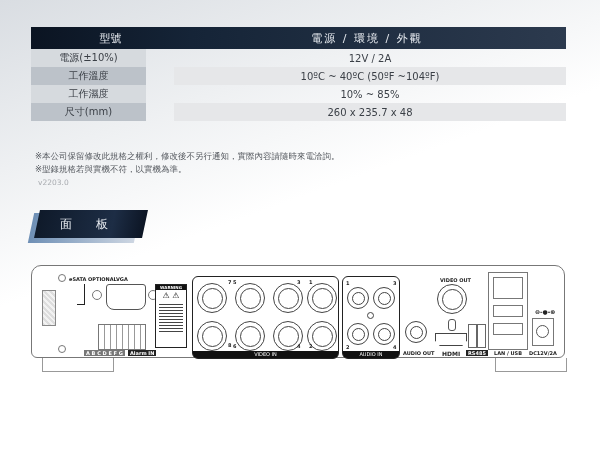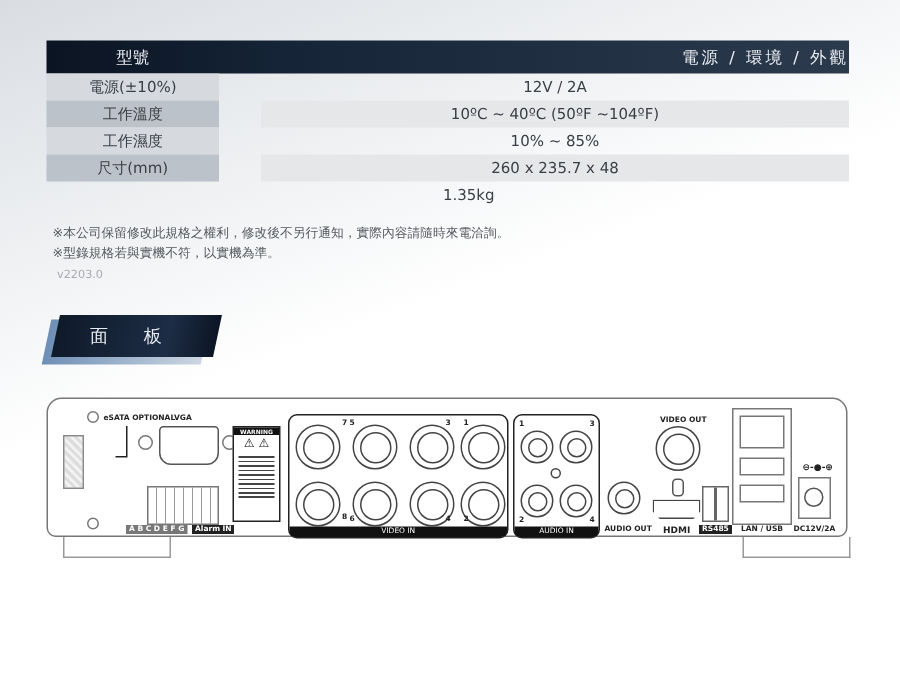"型號" .spec-header .c1 { padding-left: none -> 22px }
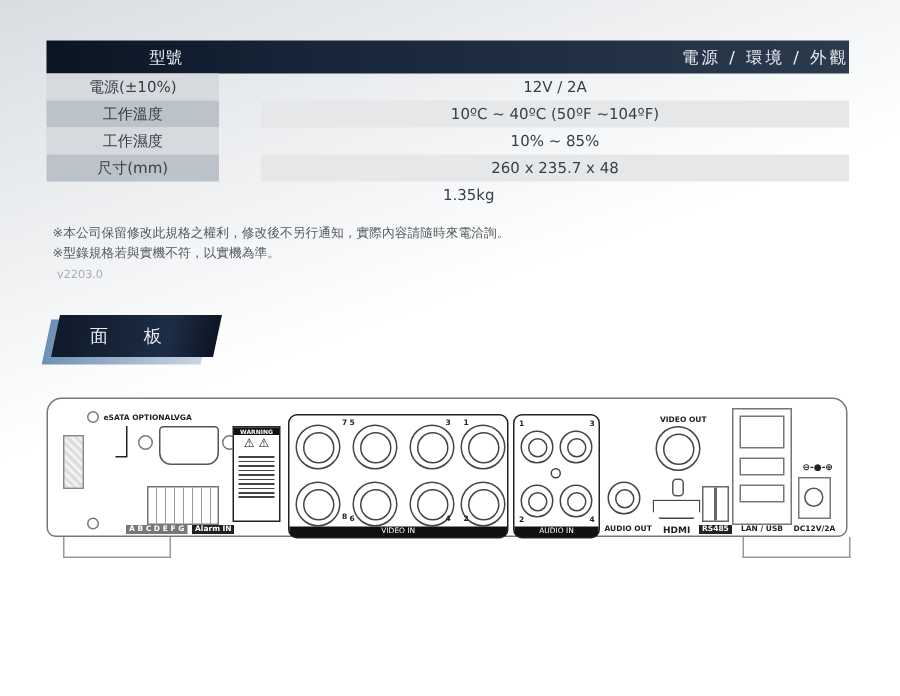"電源 / 環境 / 外觀" .spec-header .c2 { text-align: right -> center }
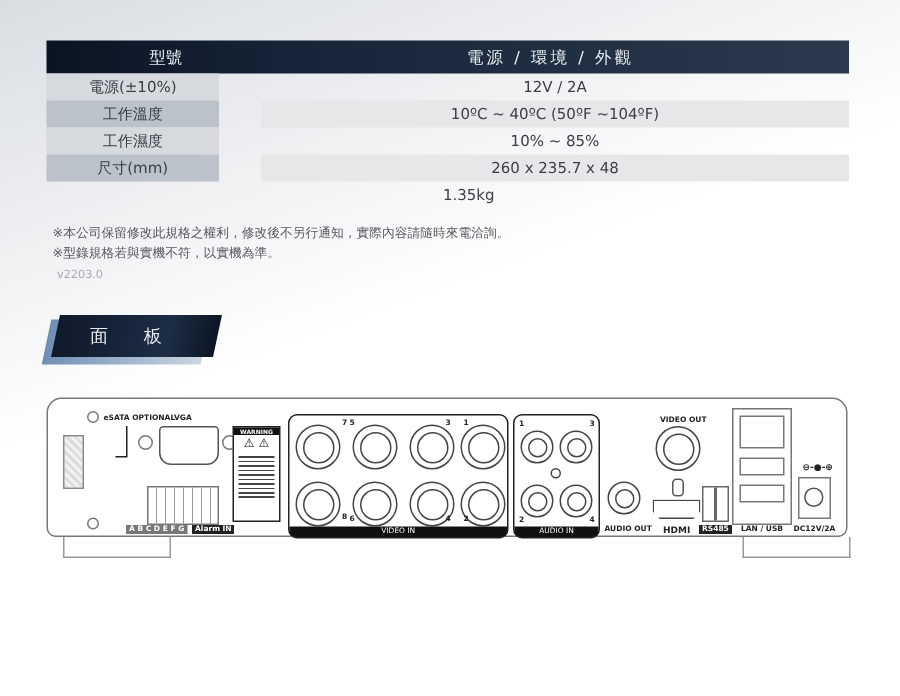"1.35kg" div.c2 { html: <div>1.35kg</div> -> none }
